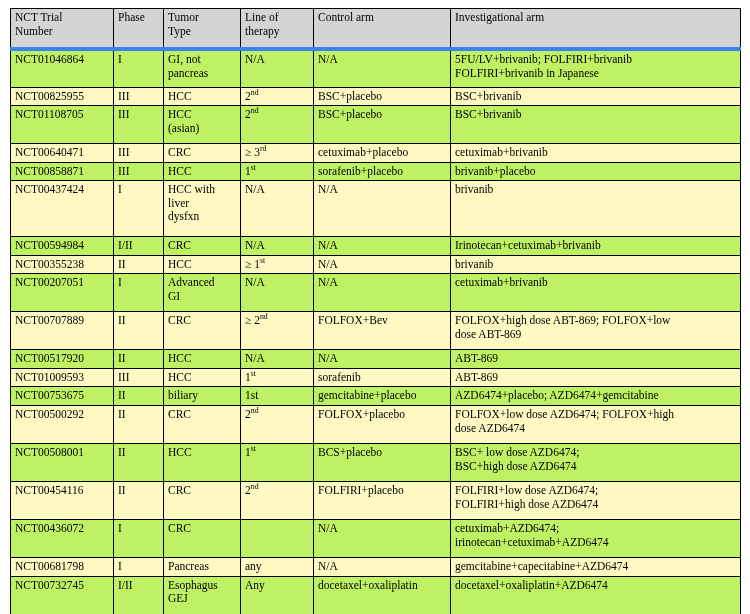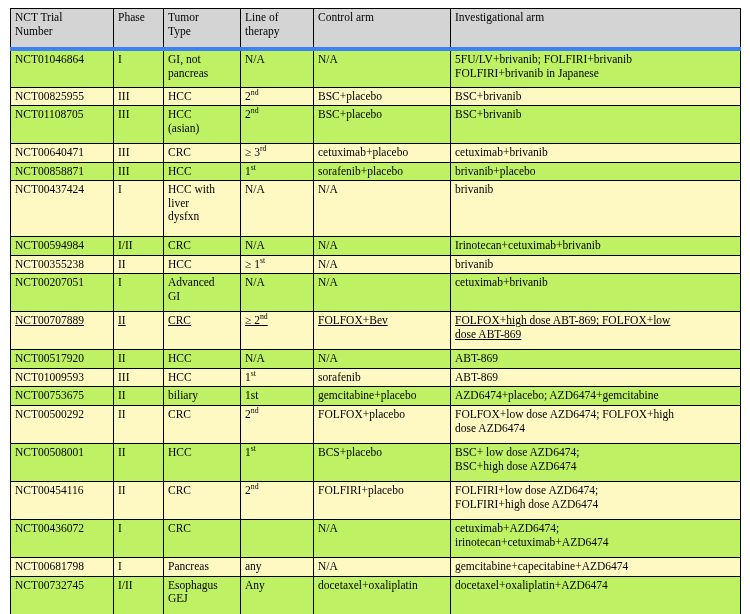"NCT00707889" tr.shaded { text-decoration: underline -> none }
